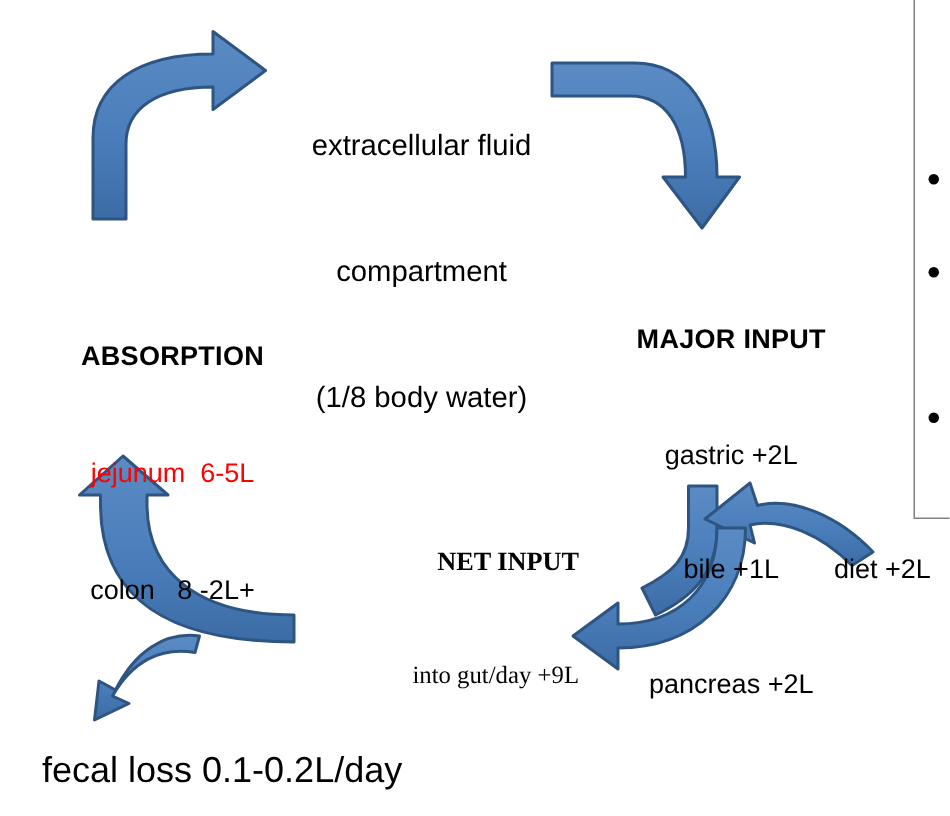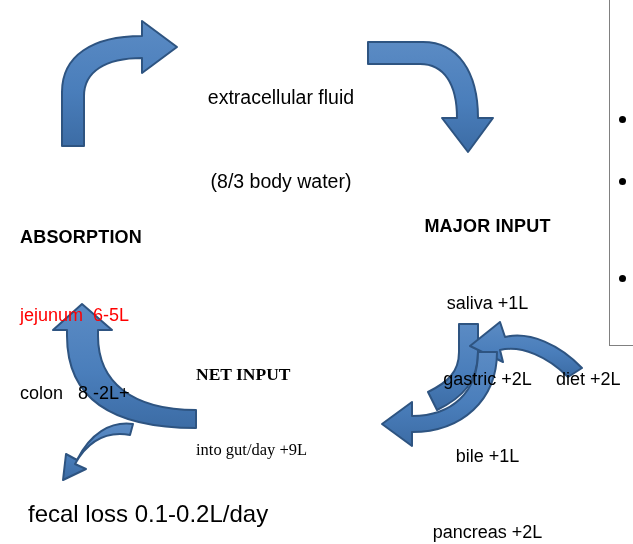"compartment" div { html: none -> <div>compartment</div> }
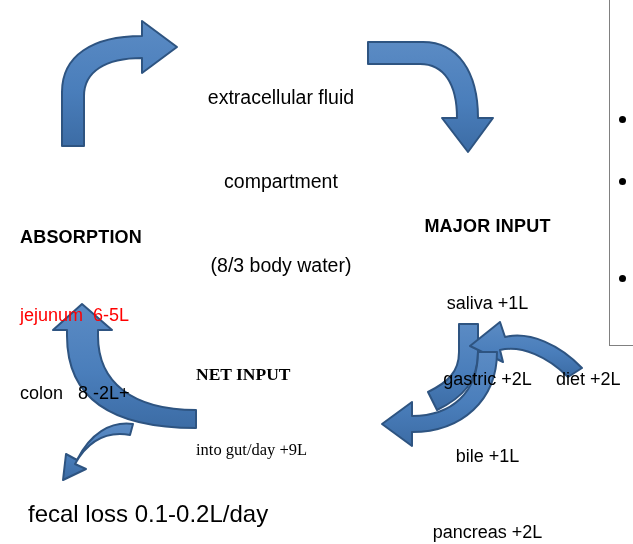"ABSORPTION" #absorption-block { text-align: left -> center }
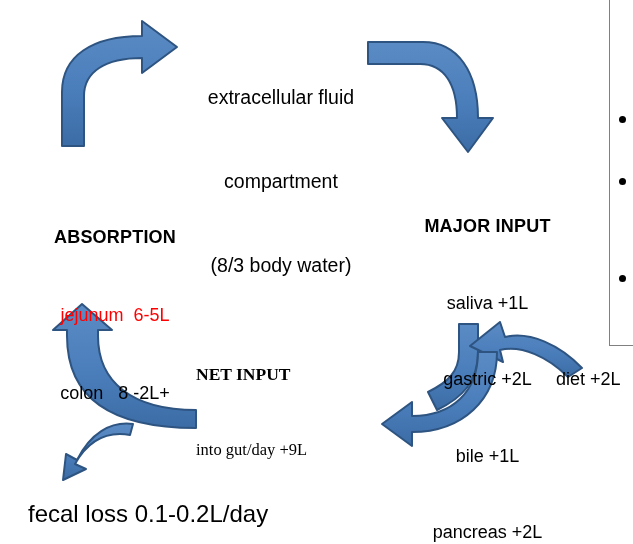"(8/3 body water)" div { text: 8/3 -> 1/8 }
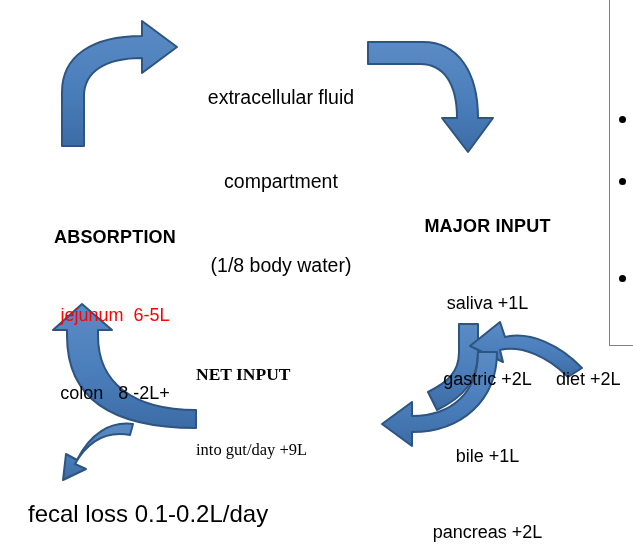"saliva +1L" div { html: <div>saliva +1L</div> -> none }
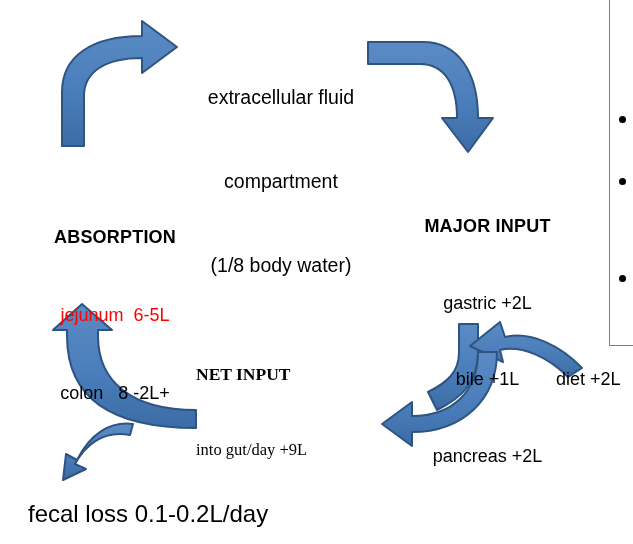"NET INPUT" #netinput-block { text-align: left -> right }
